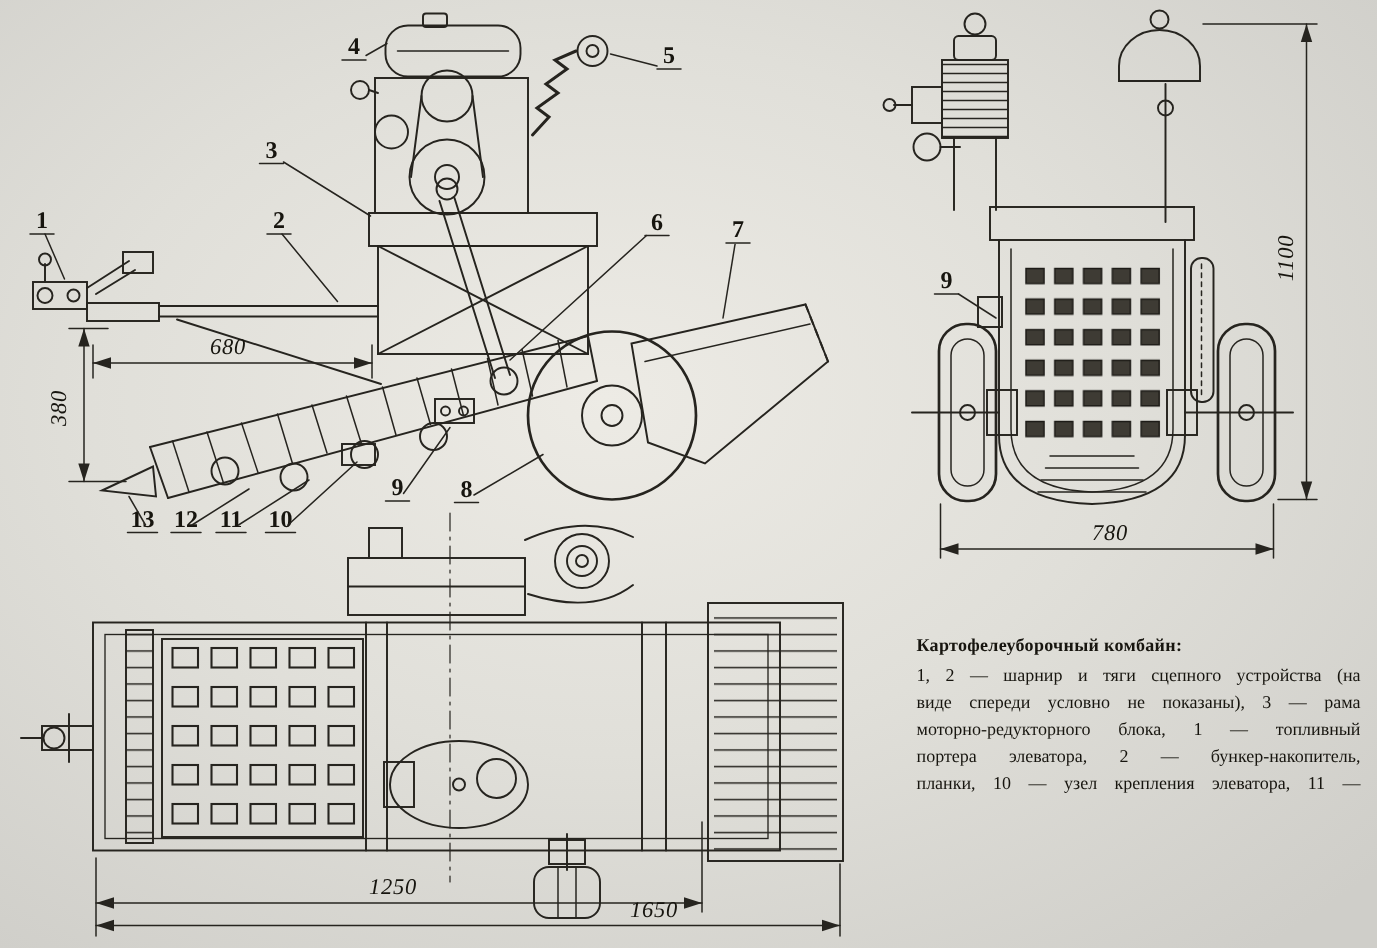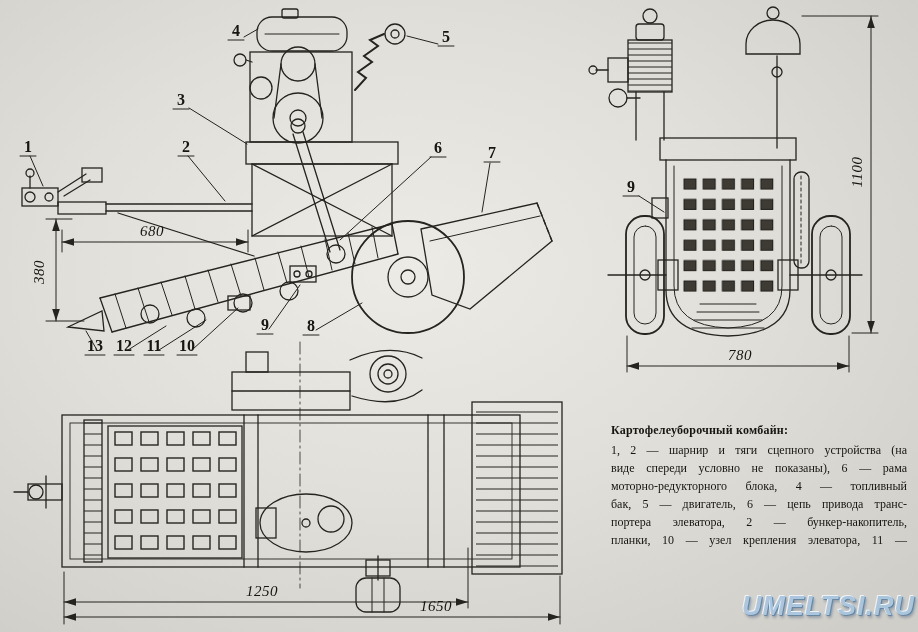"виде спереди условно не показаны)," div.caption-line { text: 6 -> 3 }
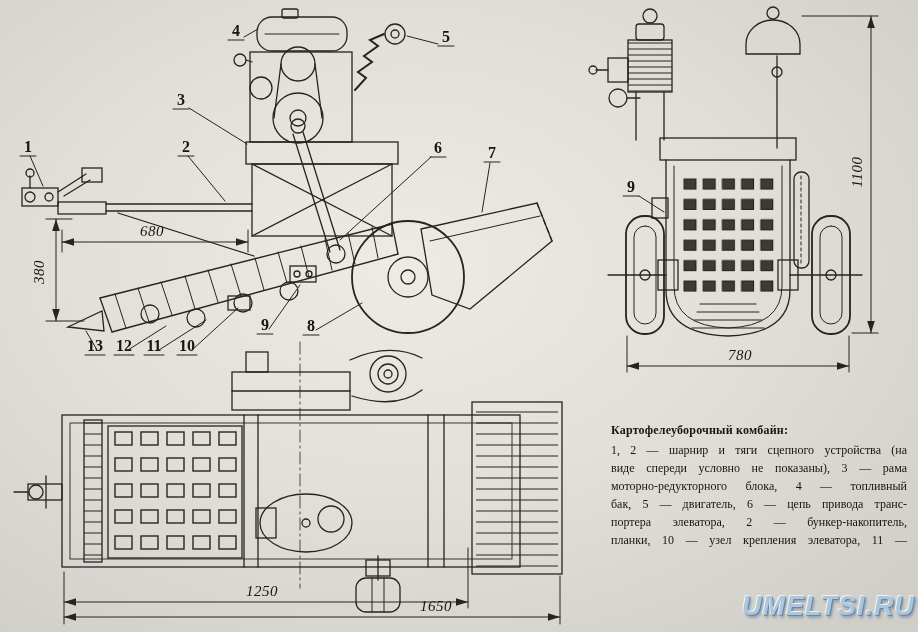"моторно-редукторного блока, 4 —" div.caption-line { text: 4 -> 1 }
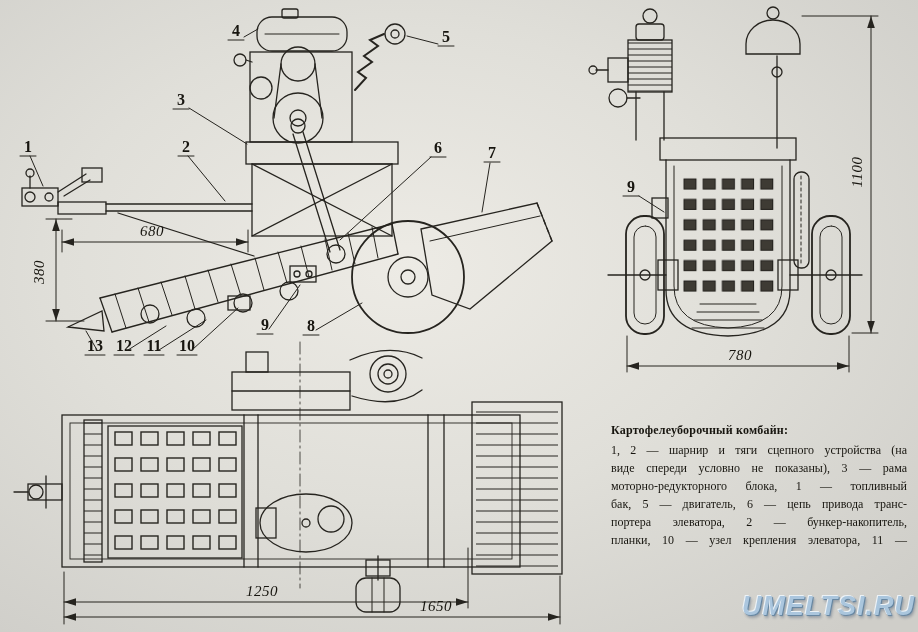"бак, 5 — двигатель, 6" div.caption-line { html: <div>бак, 5 — двигатель, 6 — цепь привода транс-</div> -> none }
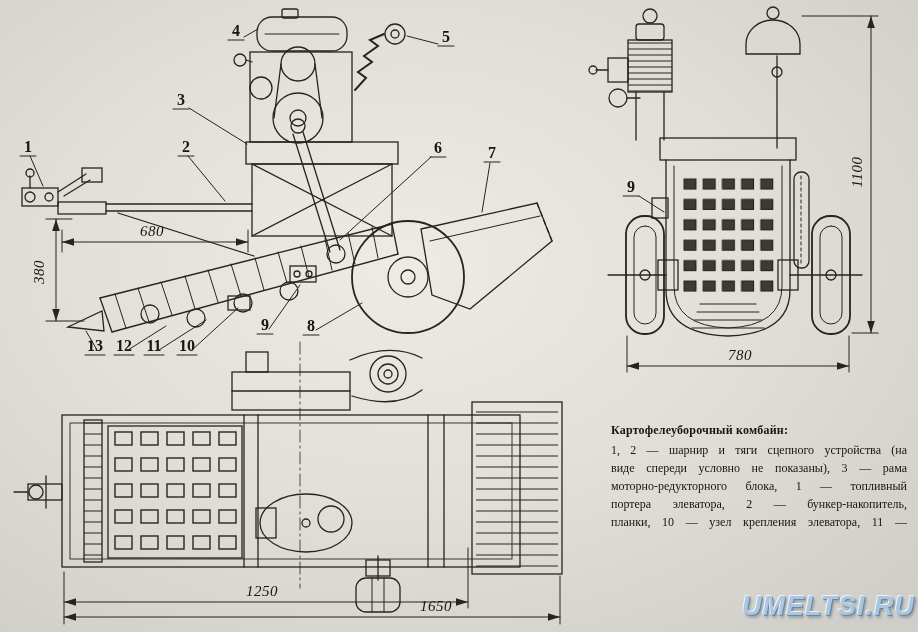"UMELTSI.RU" div.watermark { html: <div>UMELTSI.RU</div> -> none }
